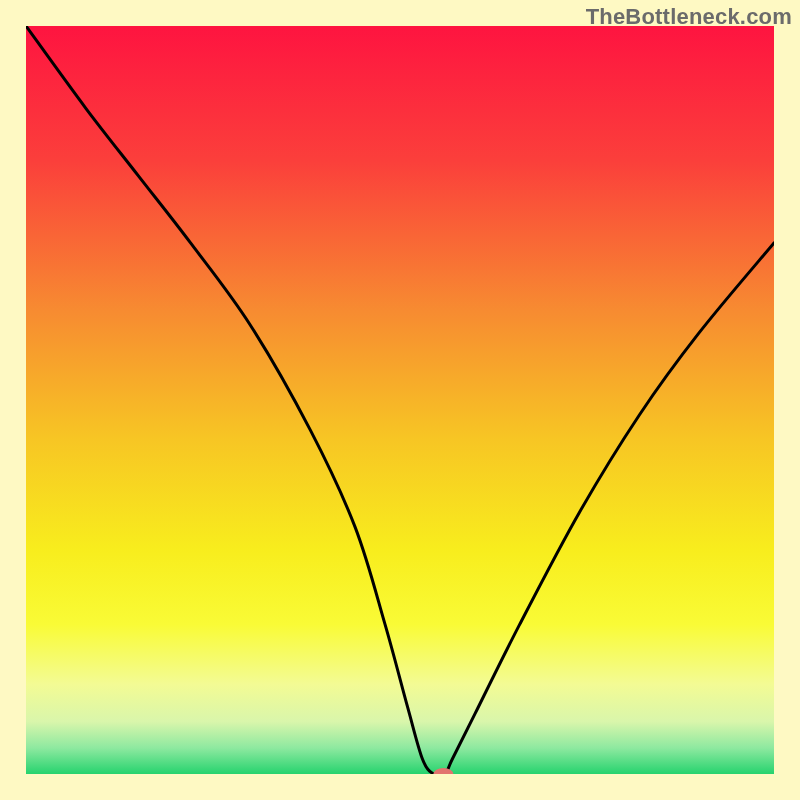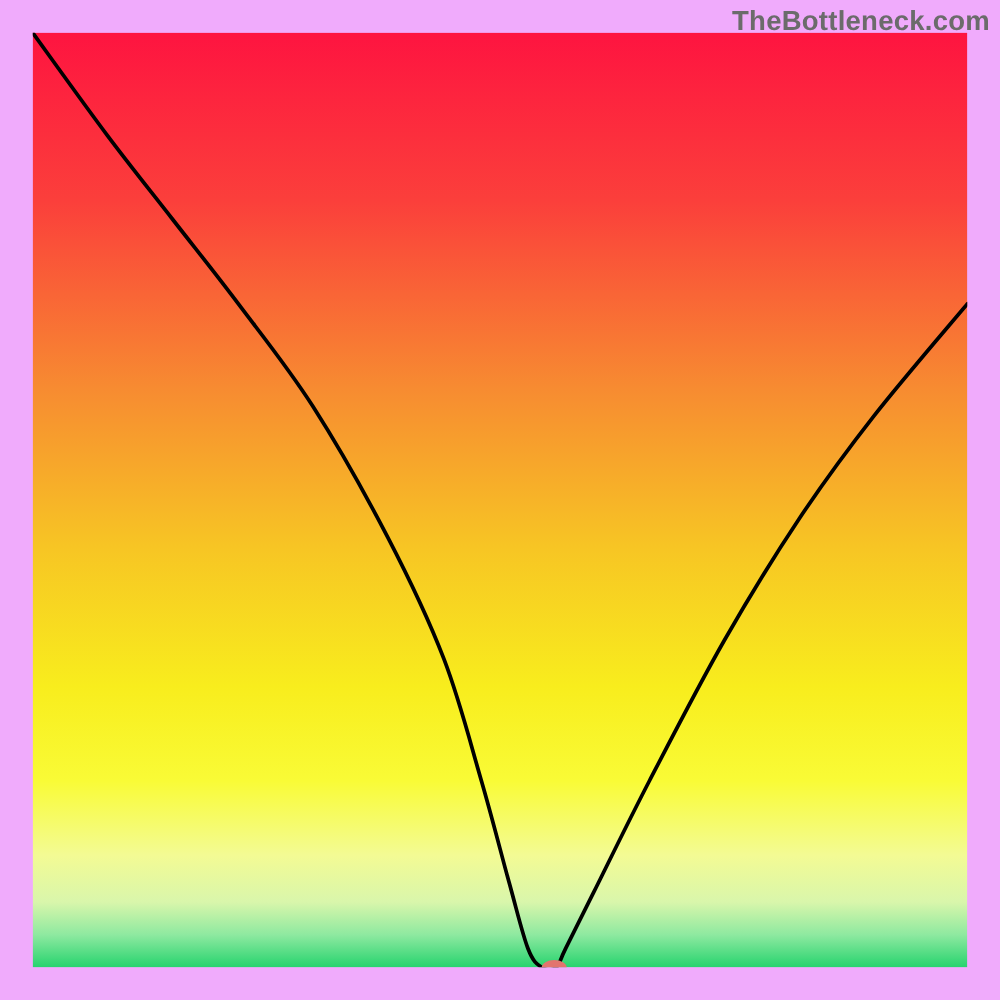"TheBottleneck.com" .frame { background: #f0abfc -> #fef9c3 }
